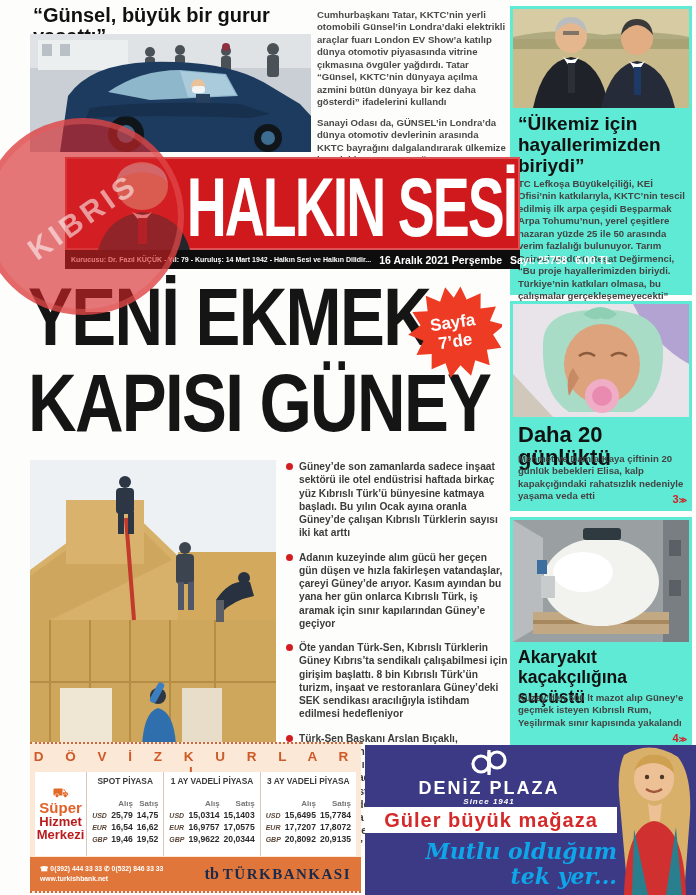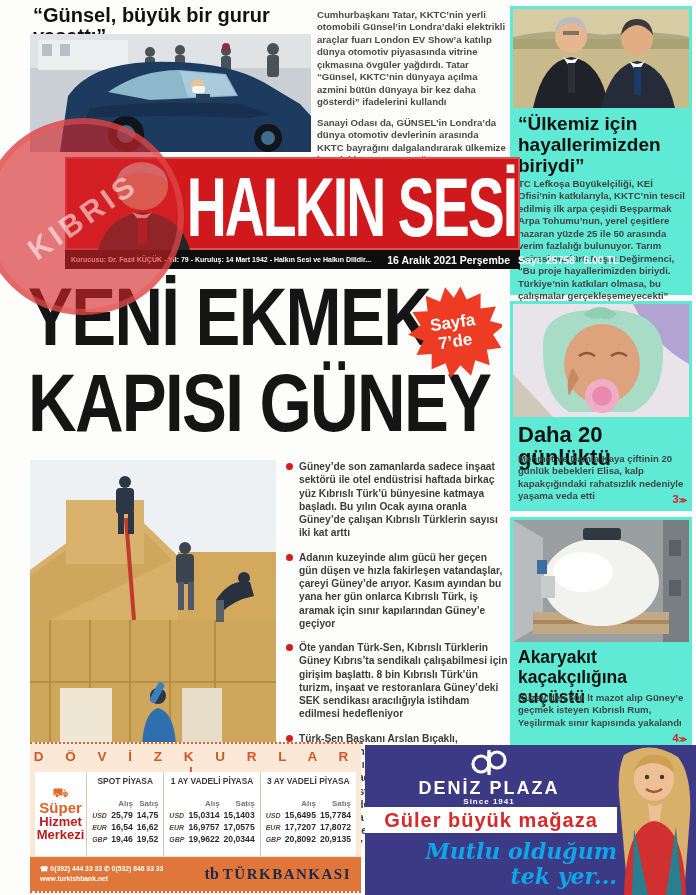"16 Aralık 2021 Perşembe" .infobar .date { margin-left: 8px -> none }
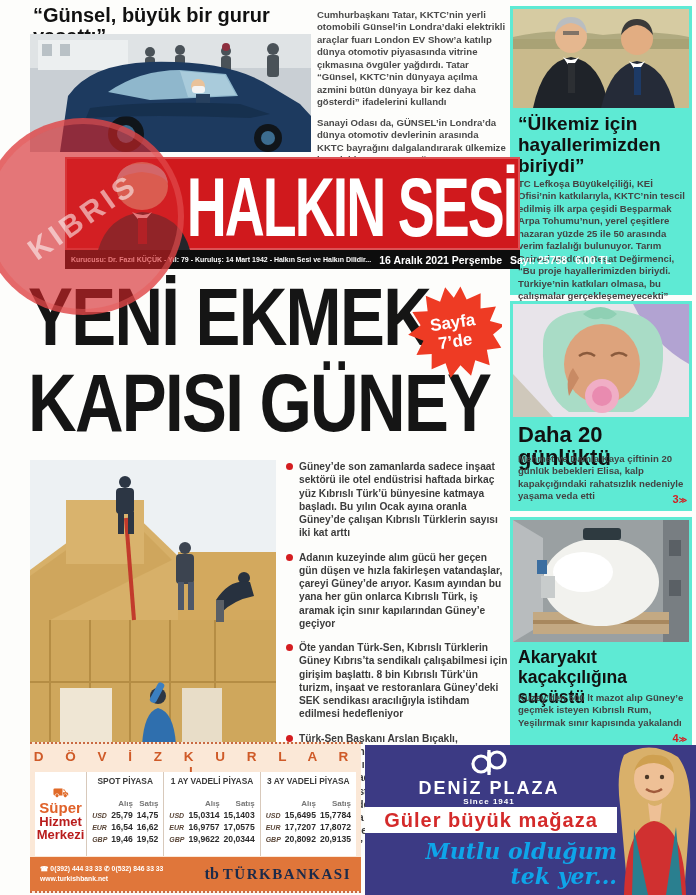"Since 1941" .ad-since { font-style: none -> italic }
